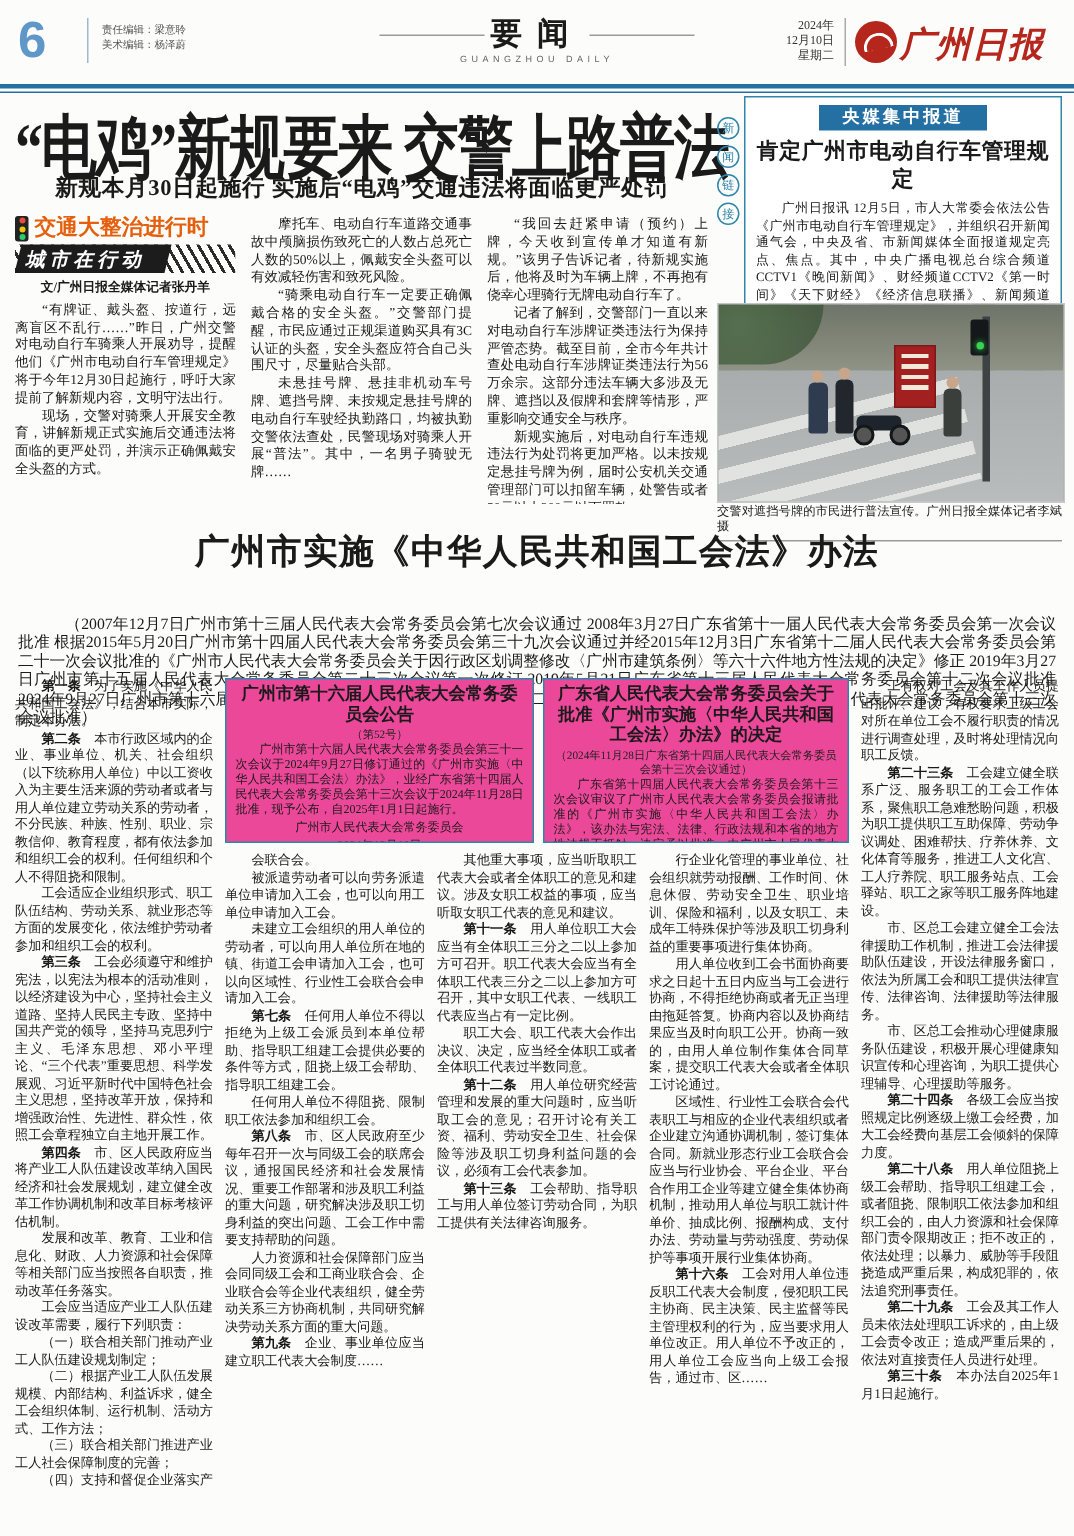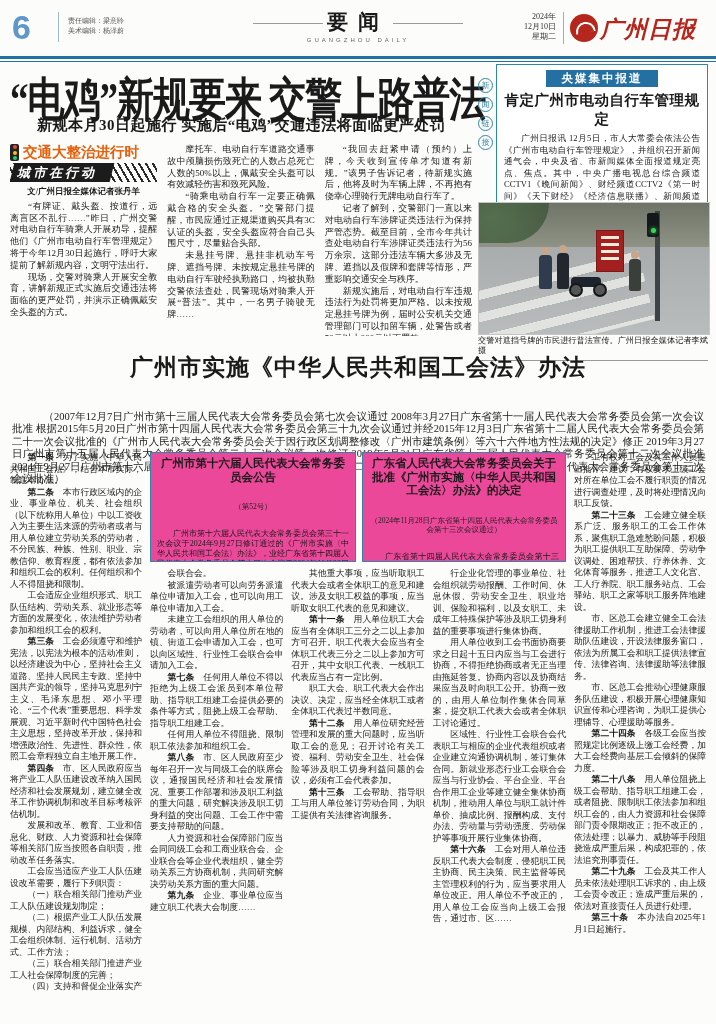"（第52号）" .box-sub { margin: 18px 0 -> 1px 0 }
